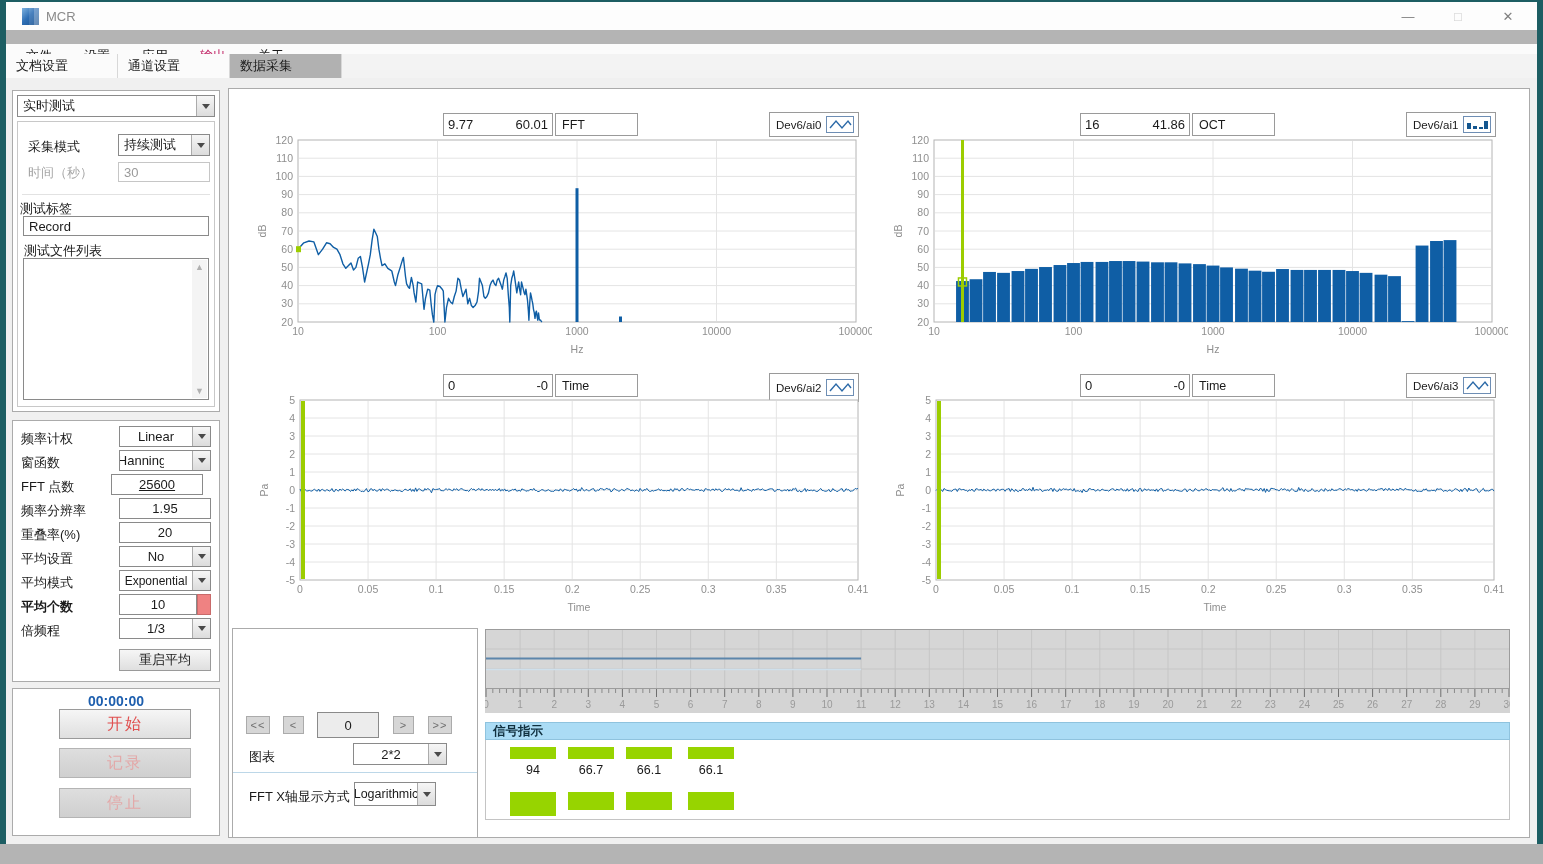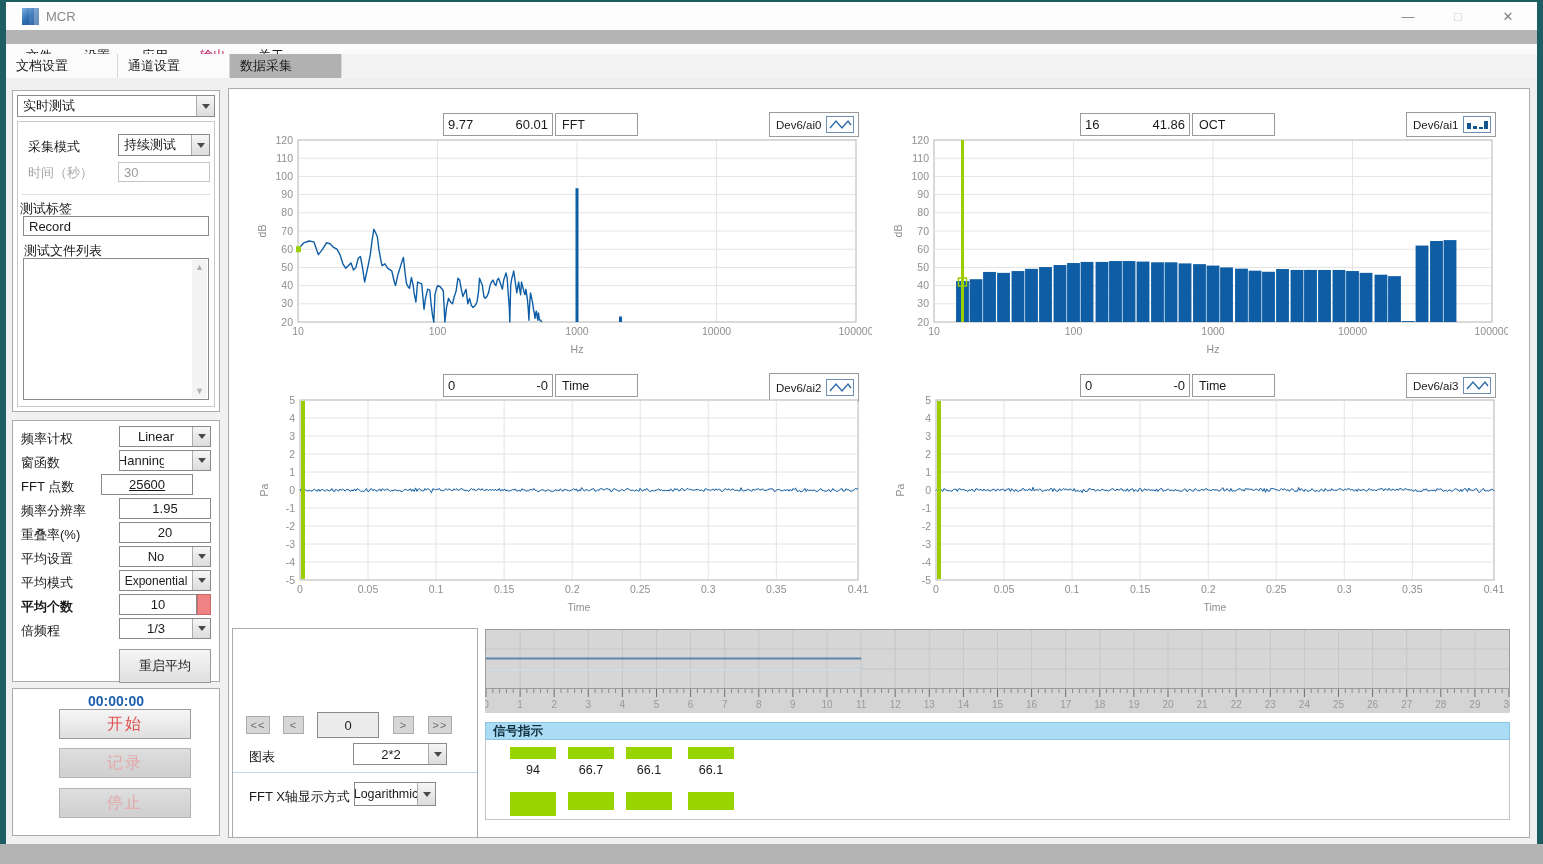"25600" div.field { left: 88px -> 98px }
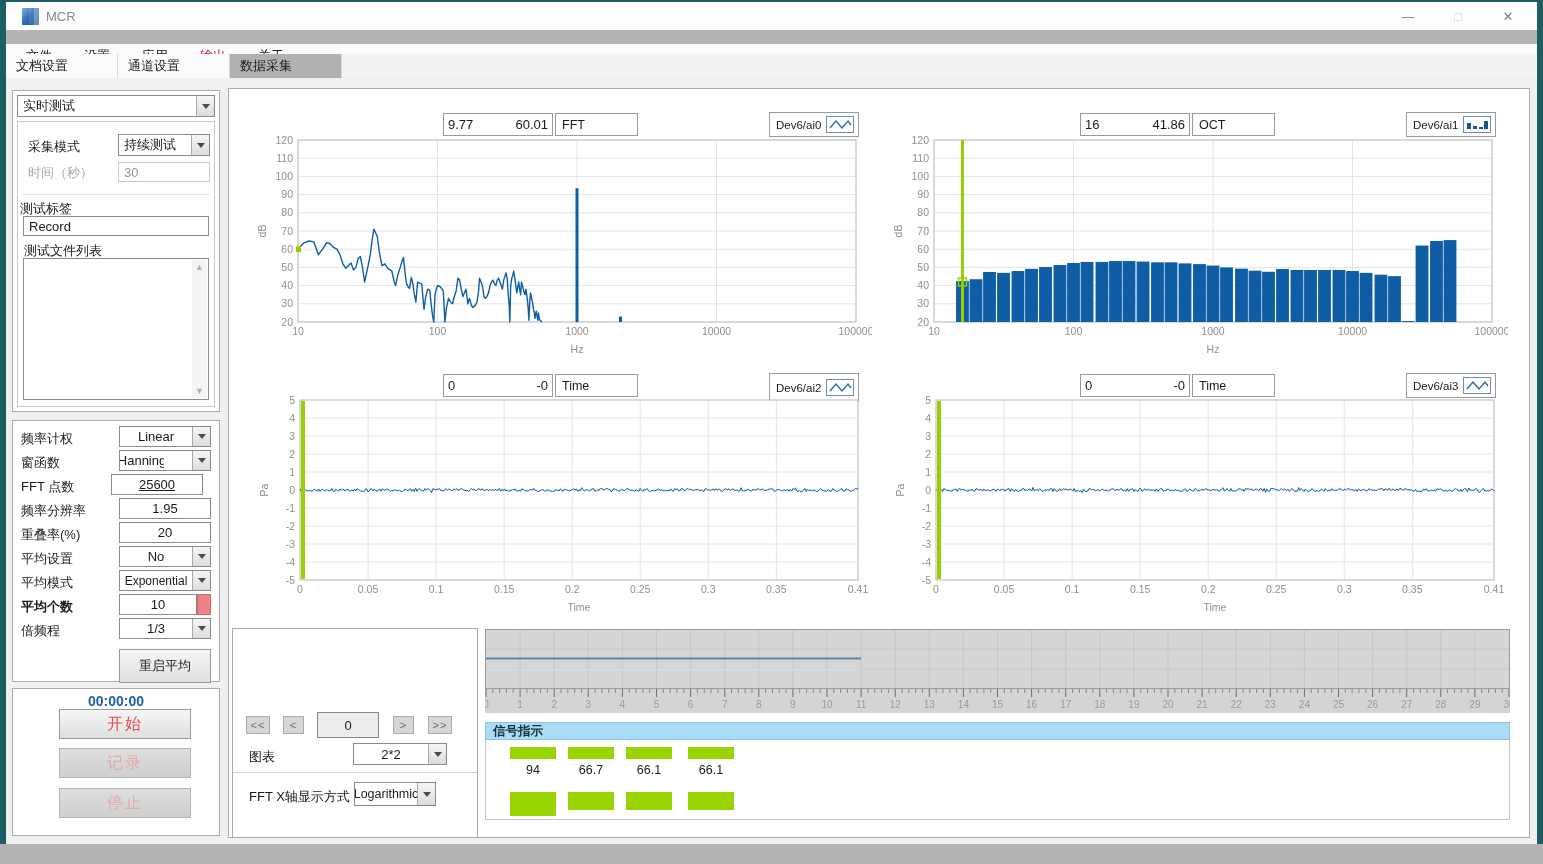"重启平均" div.btn { height: 34px -> 22px }
